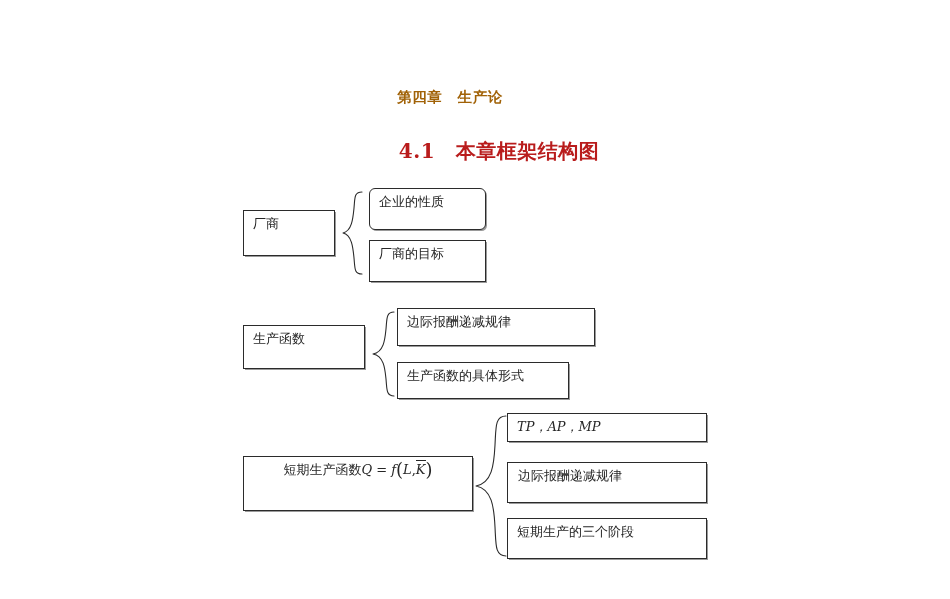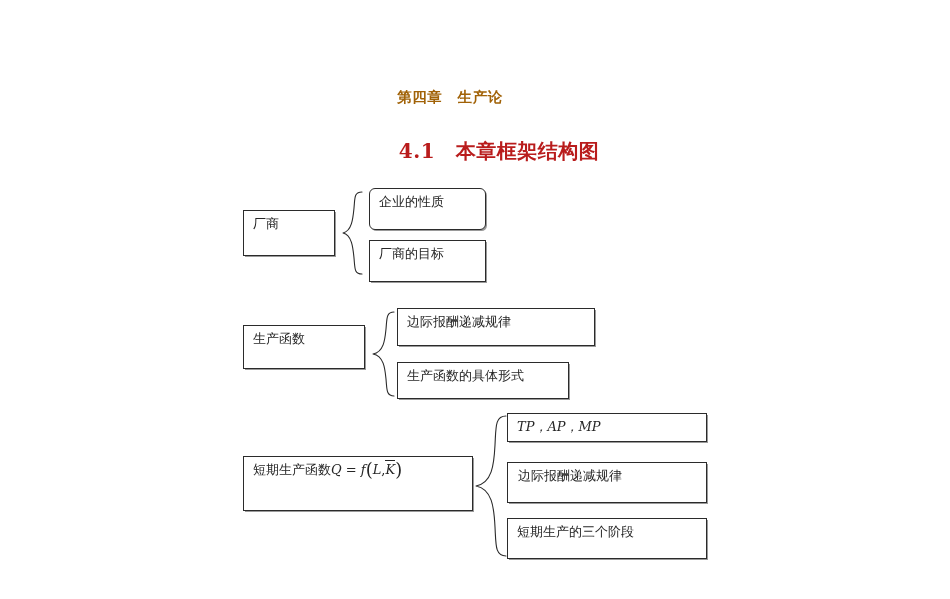"短期生产函数Q = f(L,K)" .node.math .label { text-align: none -> center }
